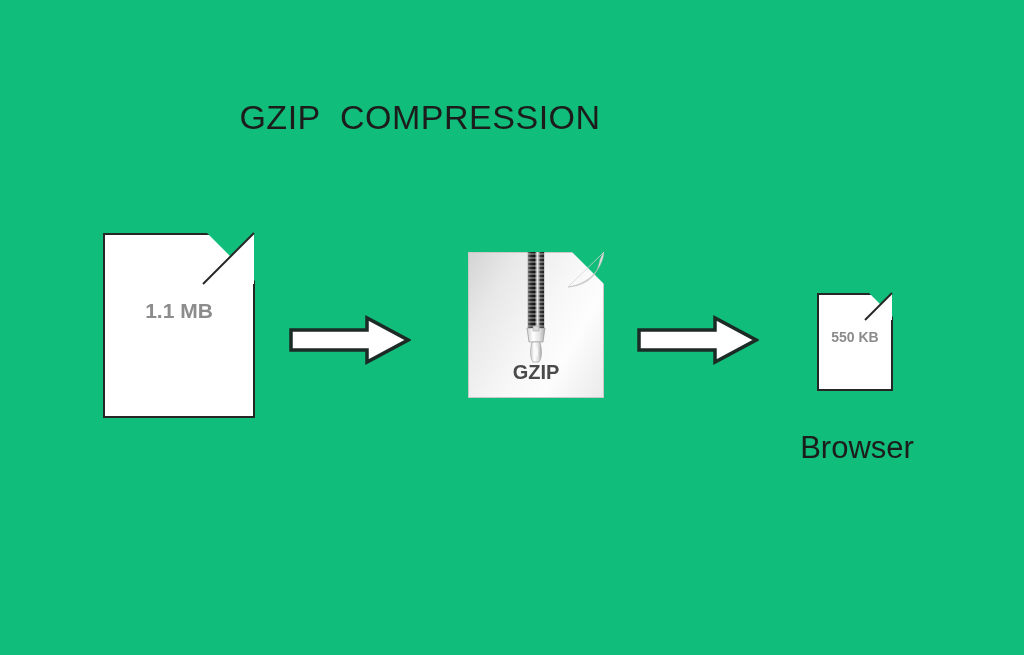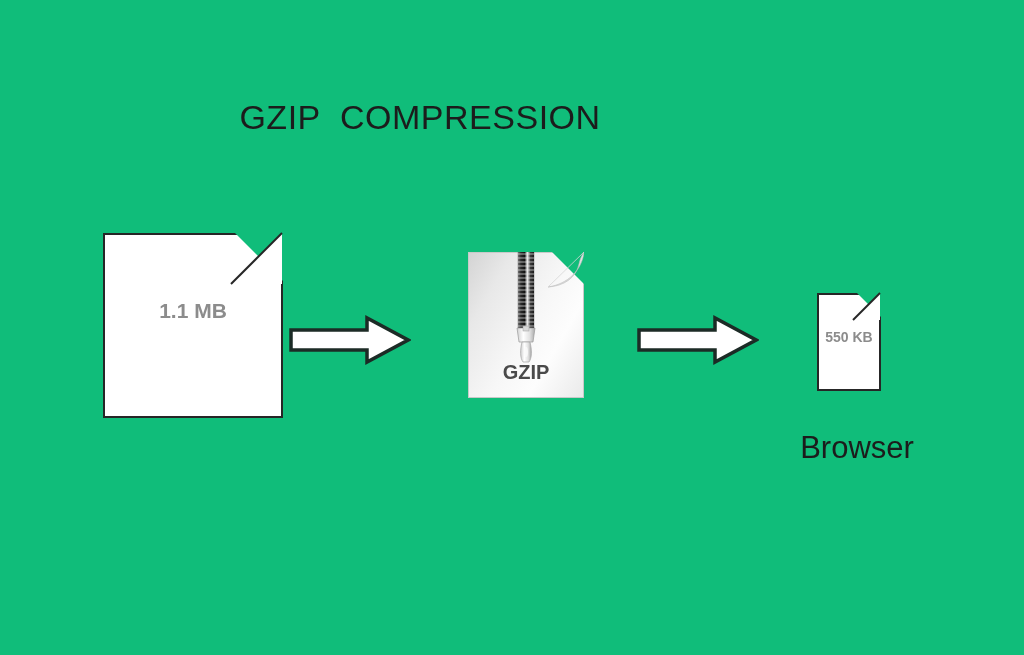"1.1 MB" #doc-server { width: 180px -> 152px }
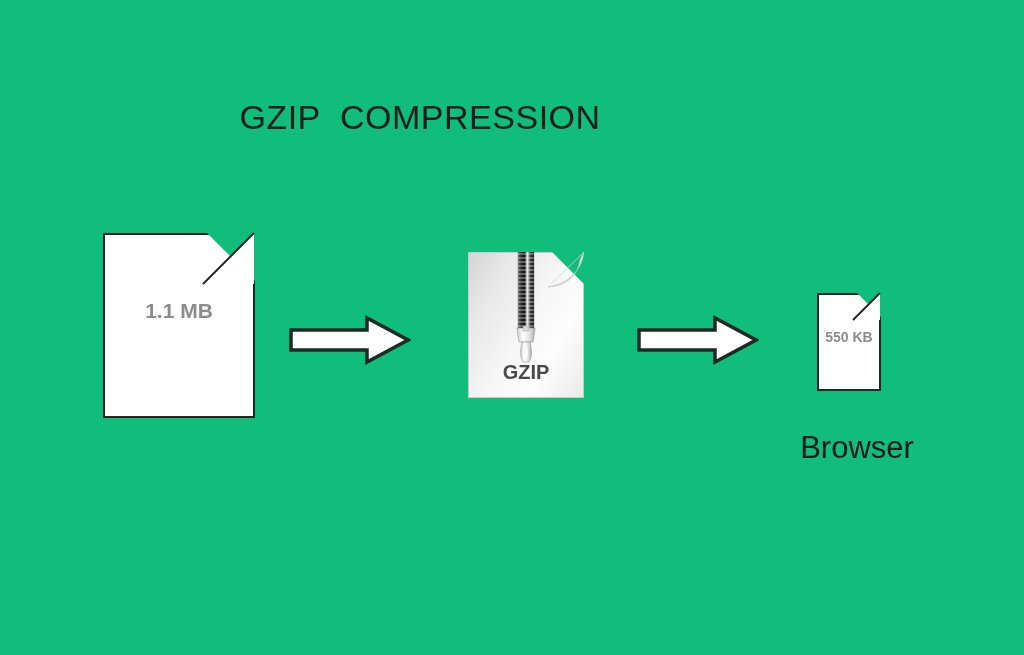"550 KB" #doc-browser { width: 64px -> 76px }
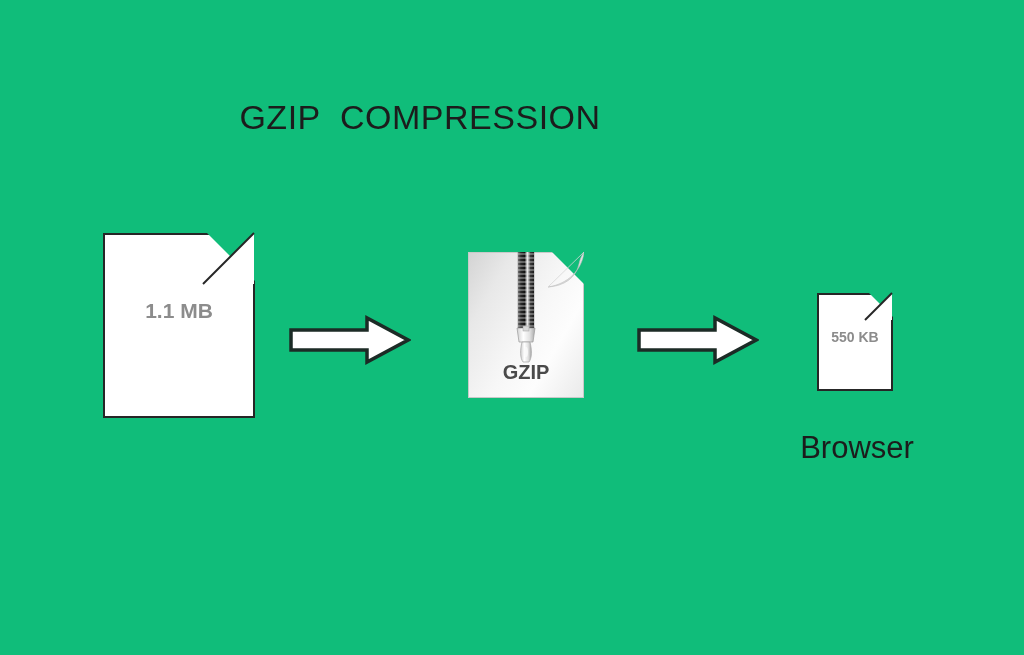"GZIP" #gzip-icon { padding-left: none -> 20px }
